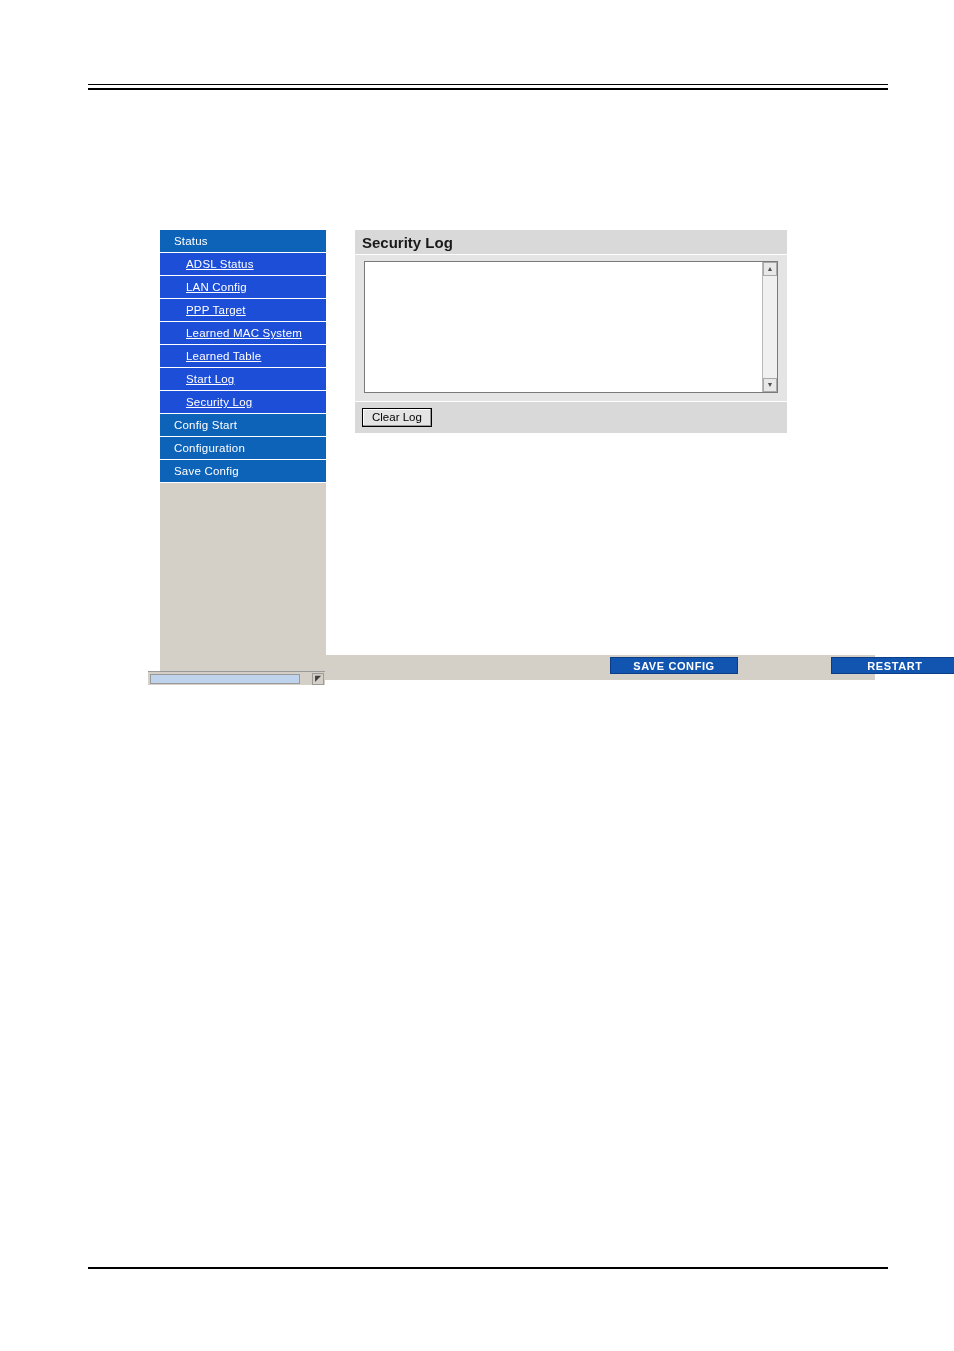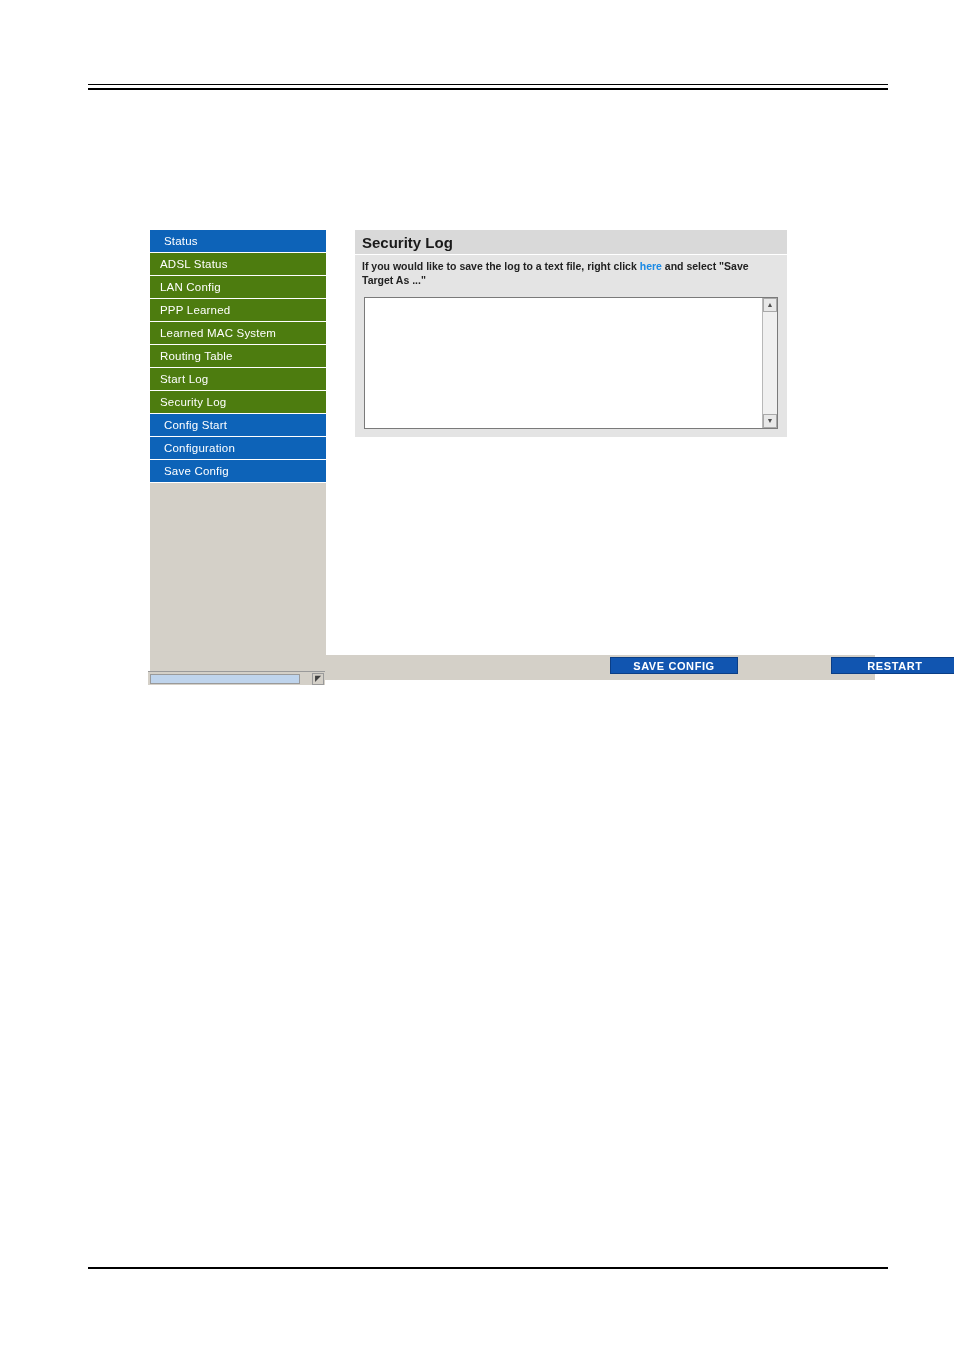"Status" .nav { left: 2px -> 12px }
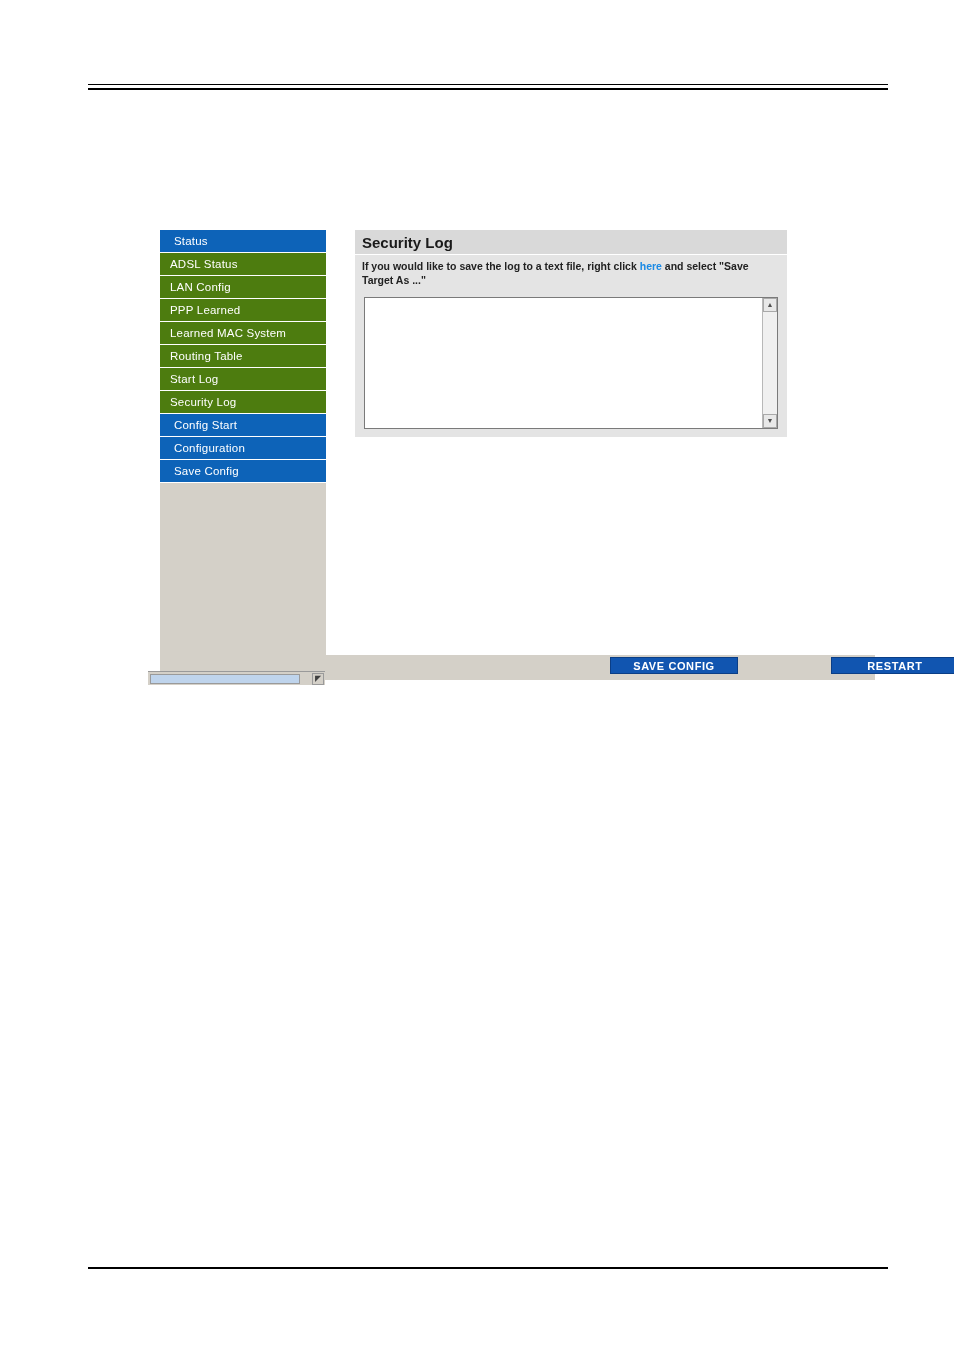"ADSL Status" .nav-item.sub { background: #4d7c0f -> #1d4ed8; padding-left: 10px -> 26px; text-decoration: none -> underline }
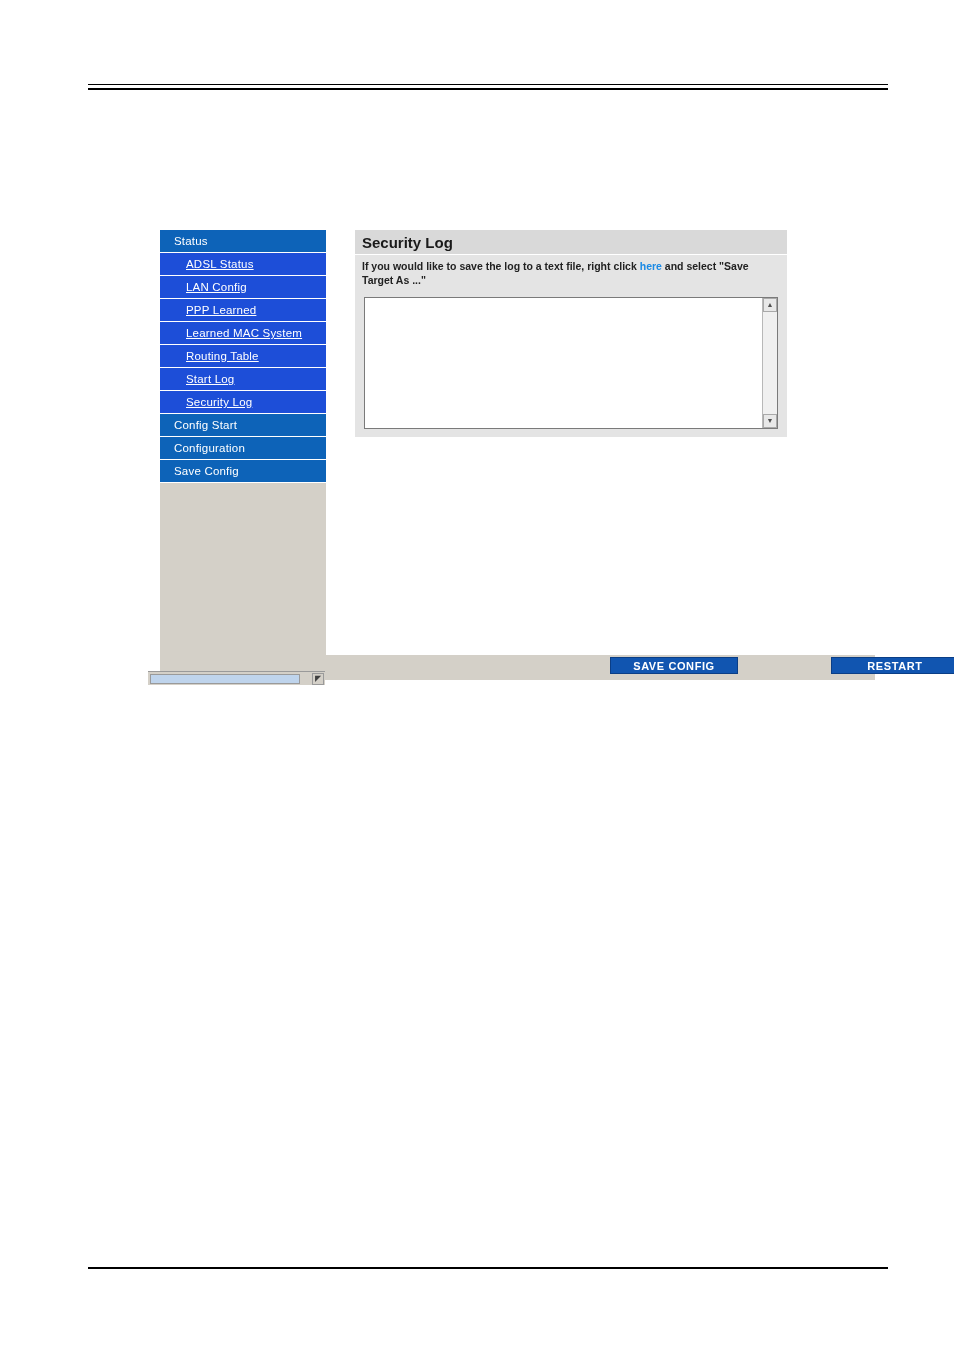"If you would like to" div.panel-desc { html: <div> <span>If you would like to save the log to a text file, right click </span><span>here</span><span> and select "Save Target As ..."</span> </div> -> none }
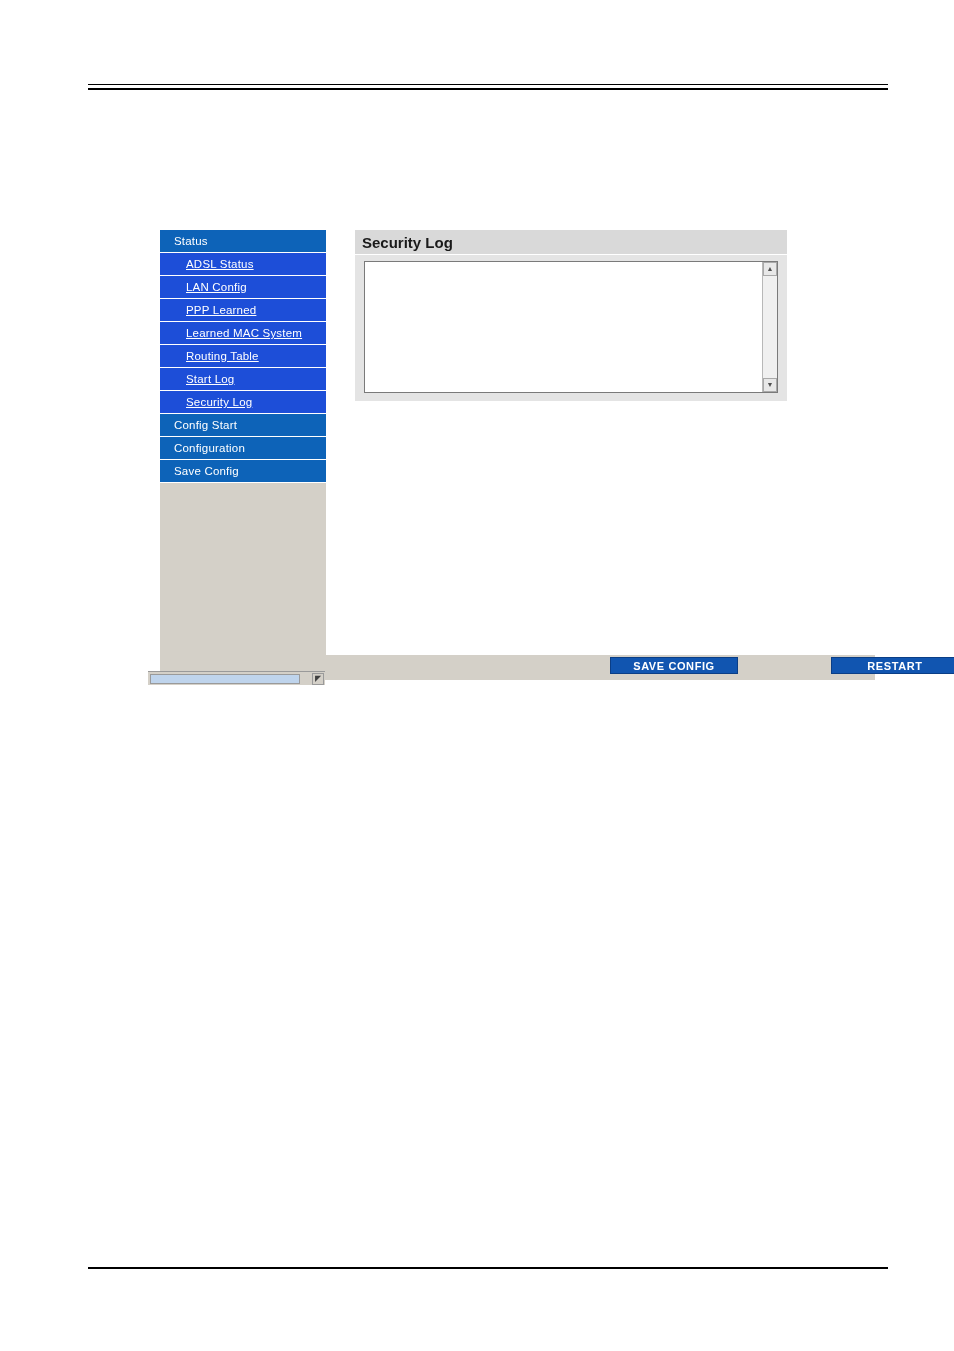"PPP Learned" span { text: Learned -> Target }
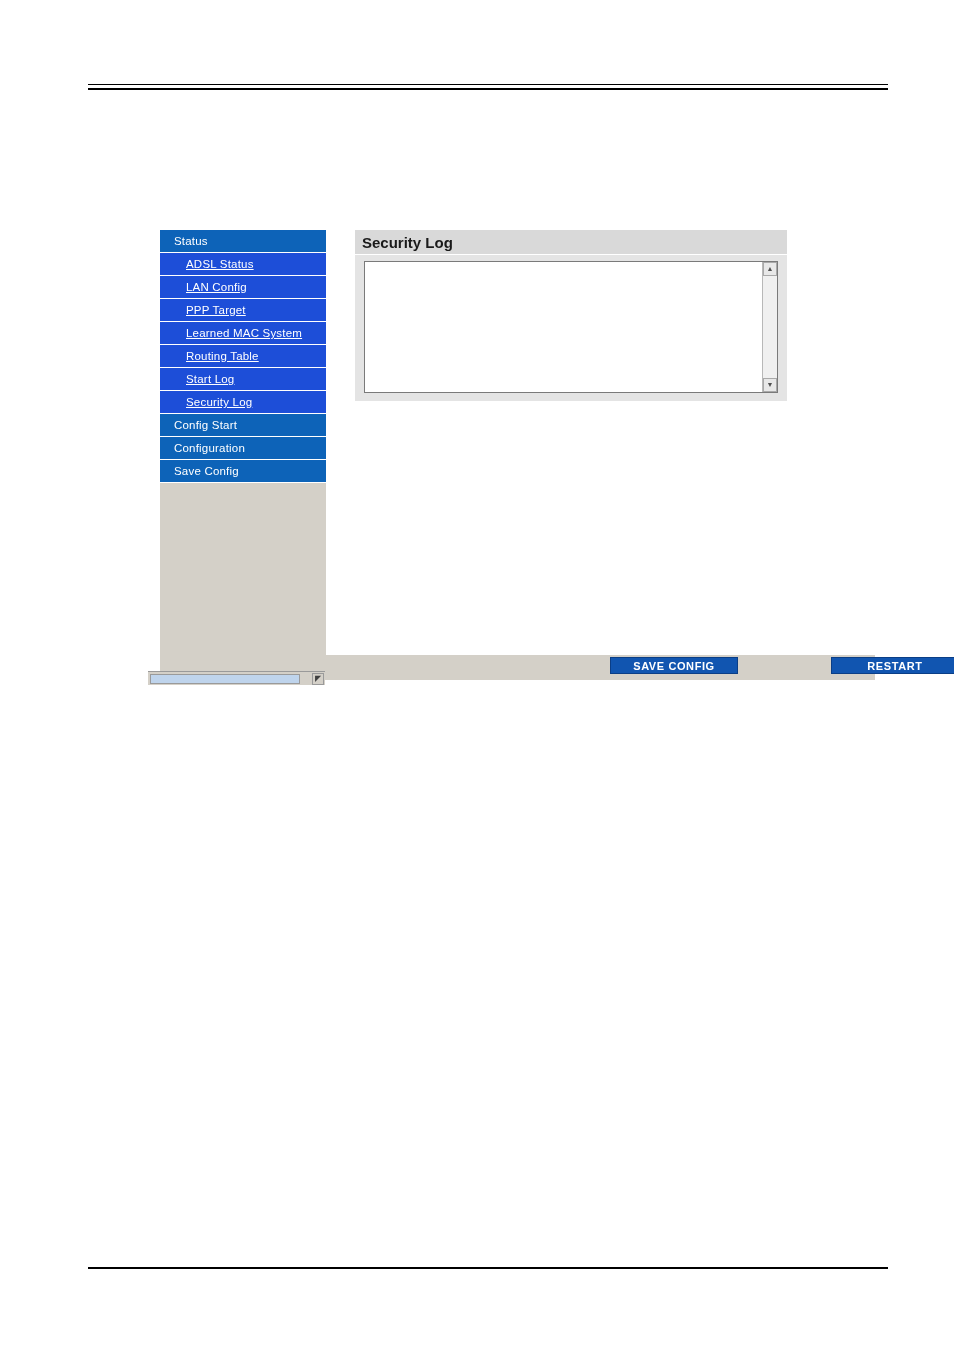"Routing Table" span { text: Routing -> Learned }
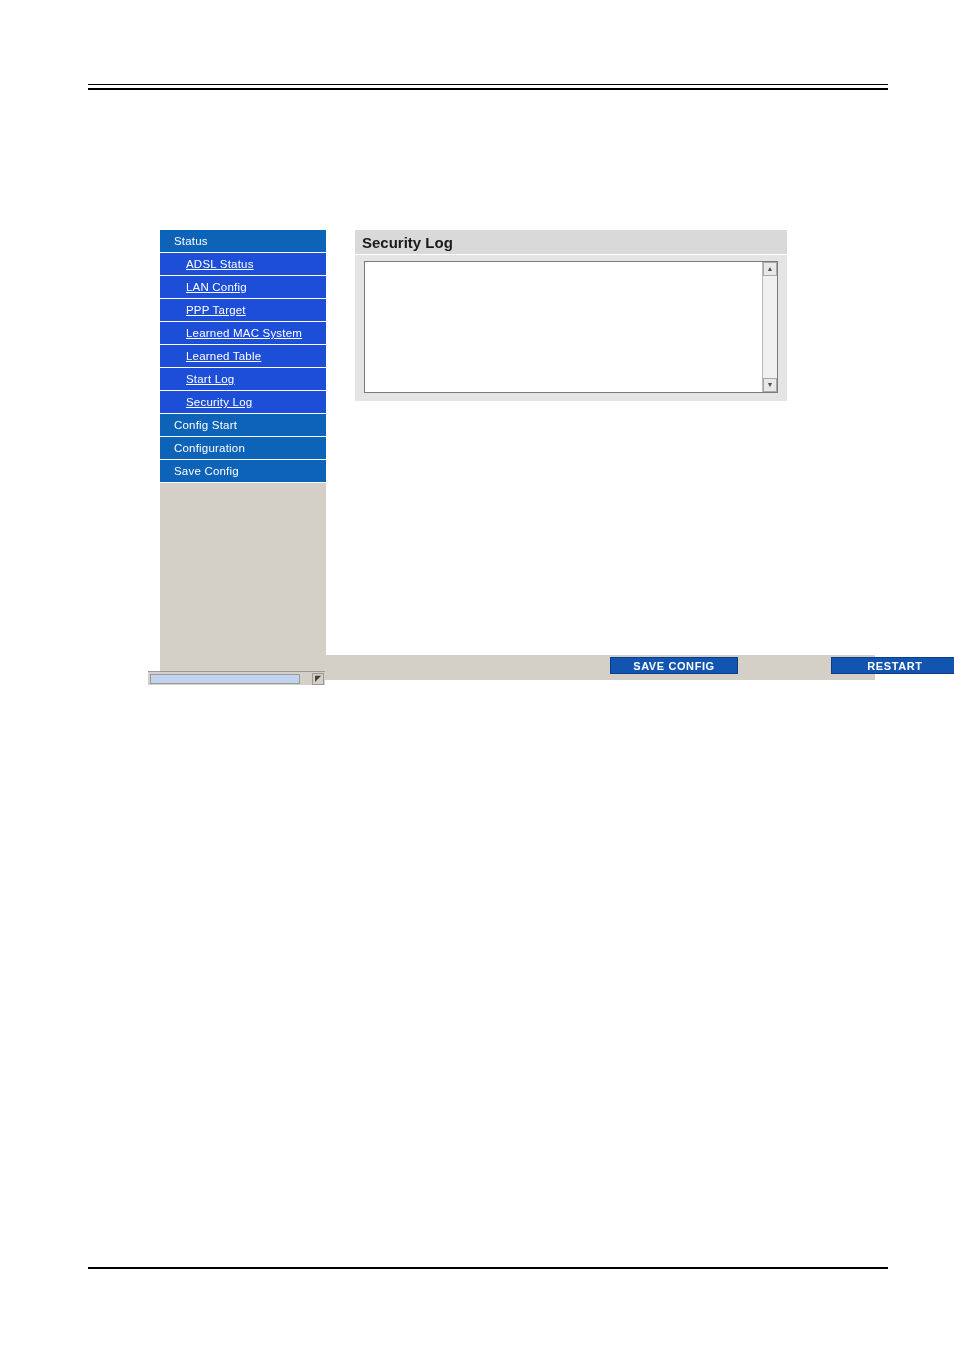"Clear Log" div.panel-footer { html: none -> <div> <span>Clear Log</span> </div> }
